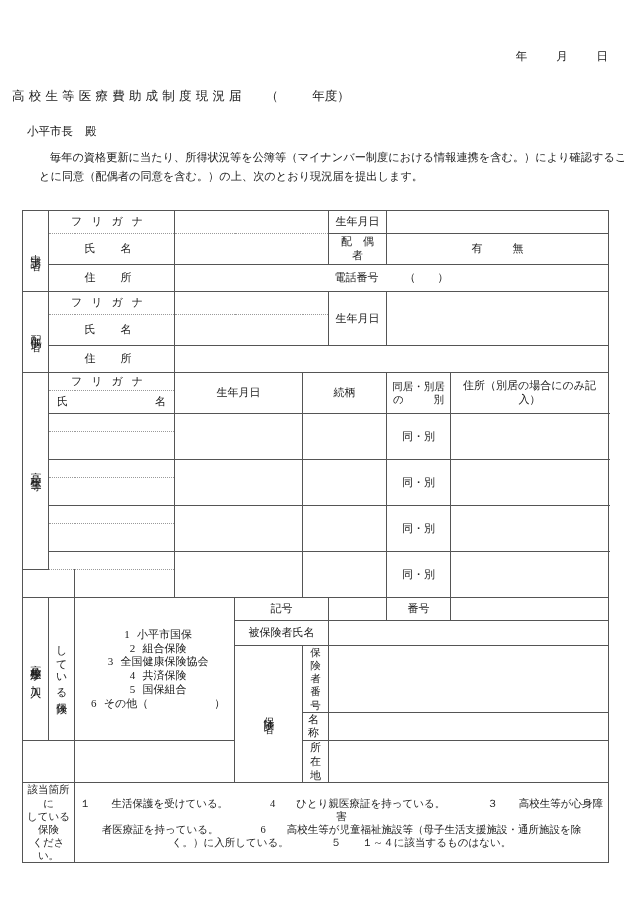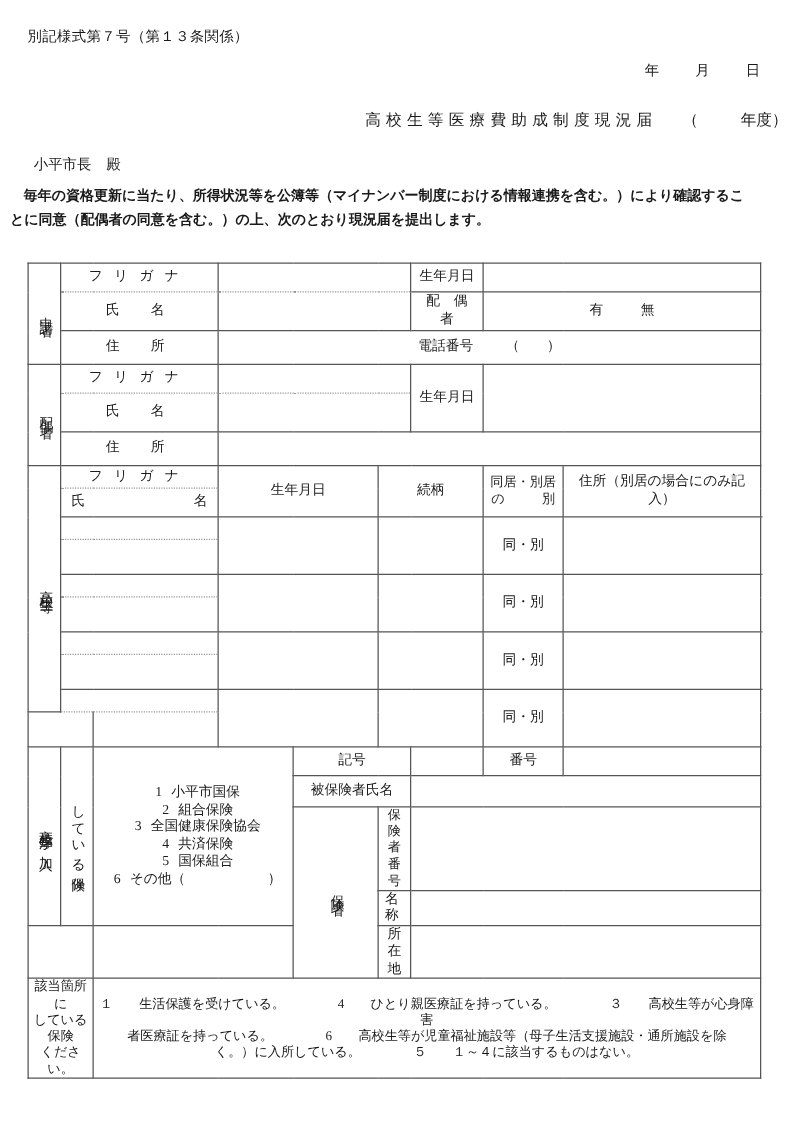"別記様式第７号（第１３条関係）" div.doc-no { html: <div>別記様式第７号（第１３条関係）</div> -> none }
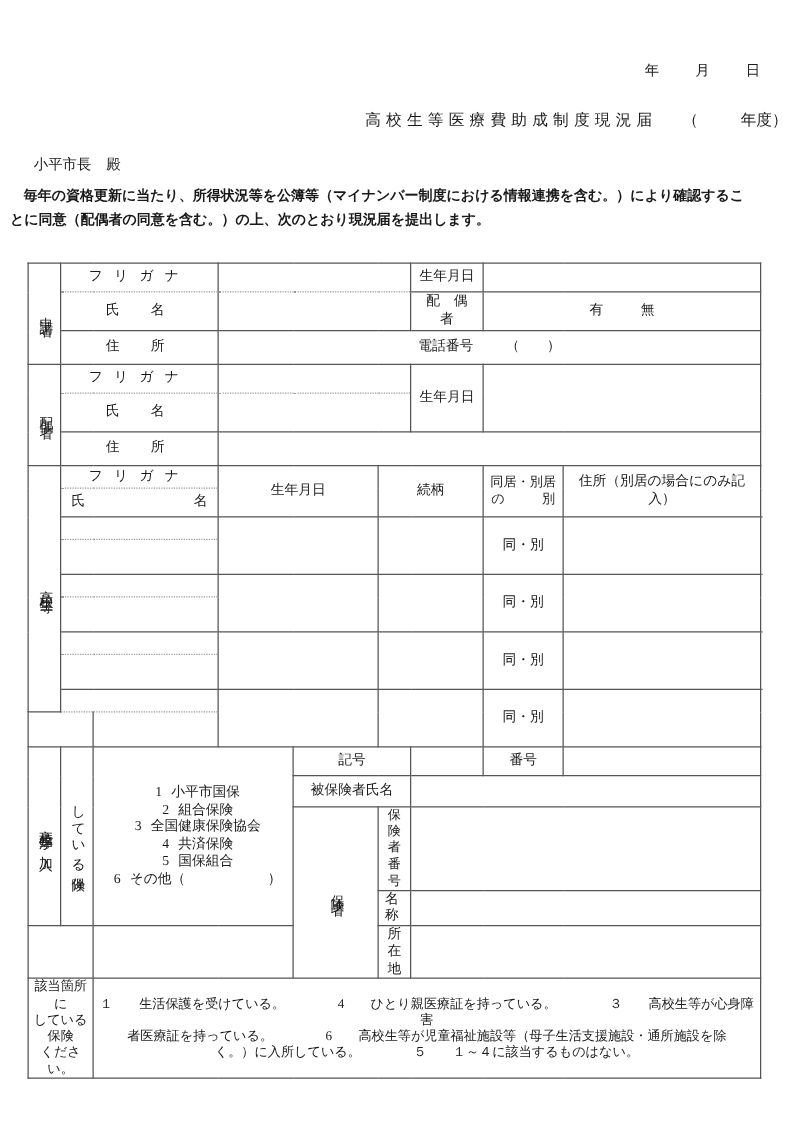"高校生等医療費助成制度現況届 （ 年度）" .doc-title { left: 0 -> 12px; text-align: right -> left }
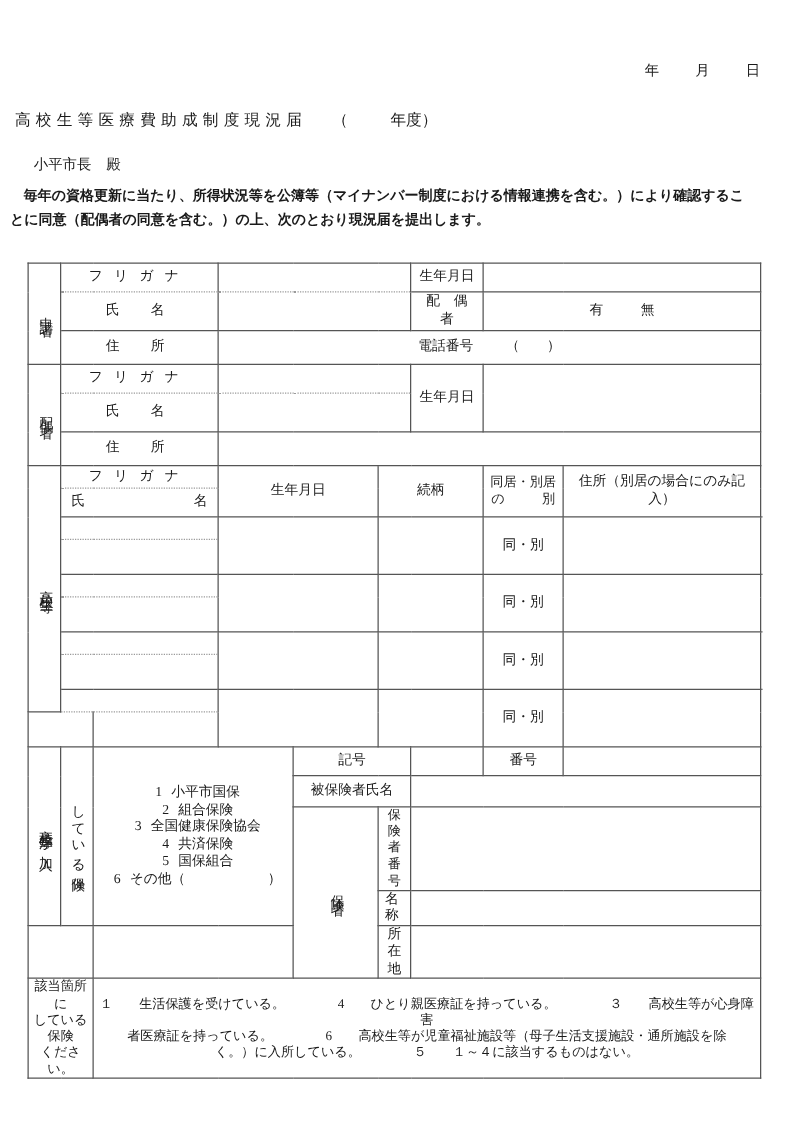"毎年の資格更新に当たり、所得状況等を公簿等（マイナンバー制度における情報連携を含" .intro { font-weight: bold -> none; left: 8px -> 39px }
